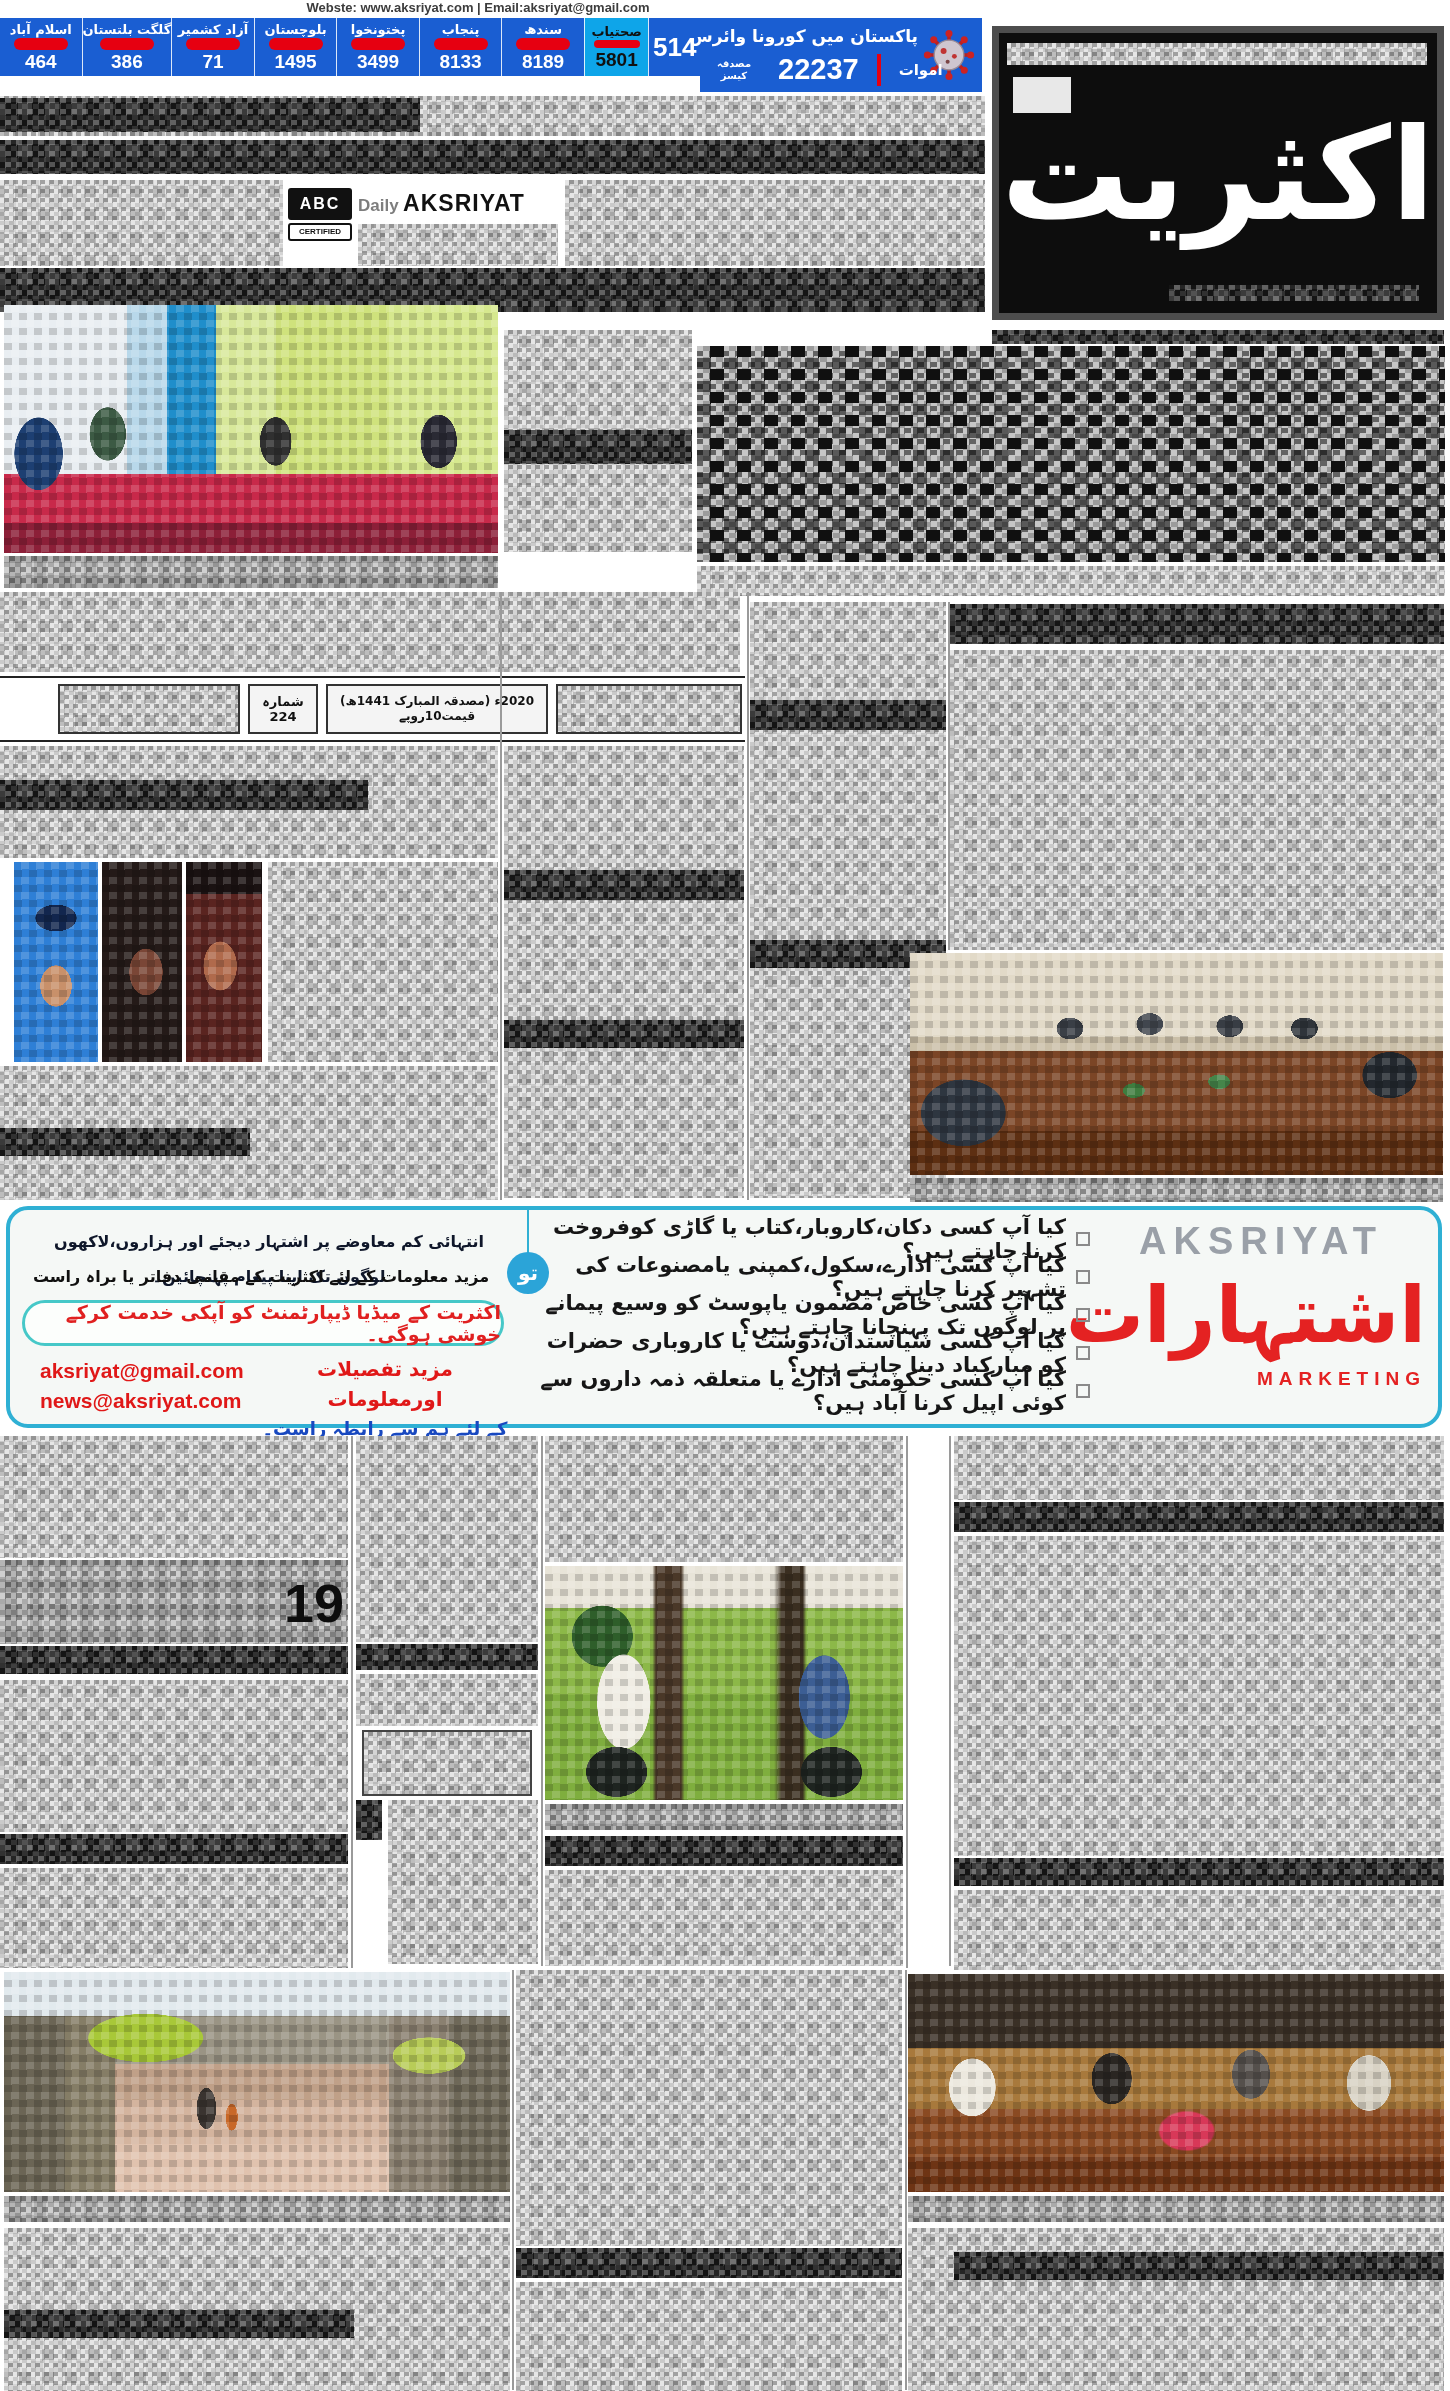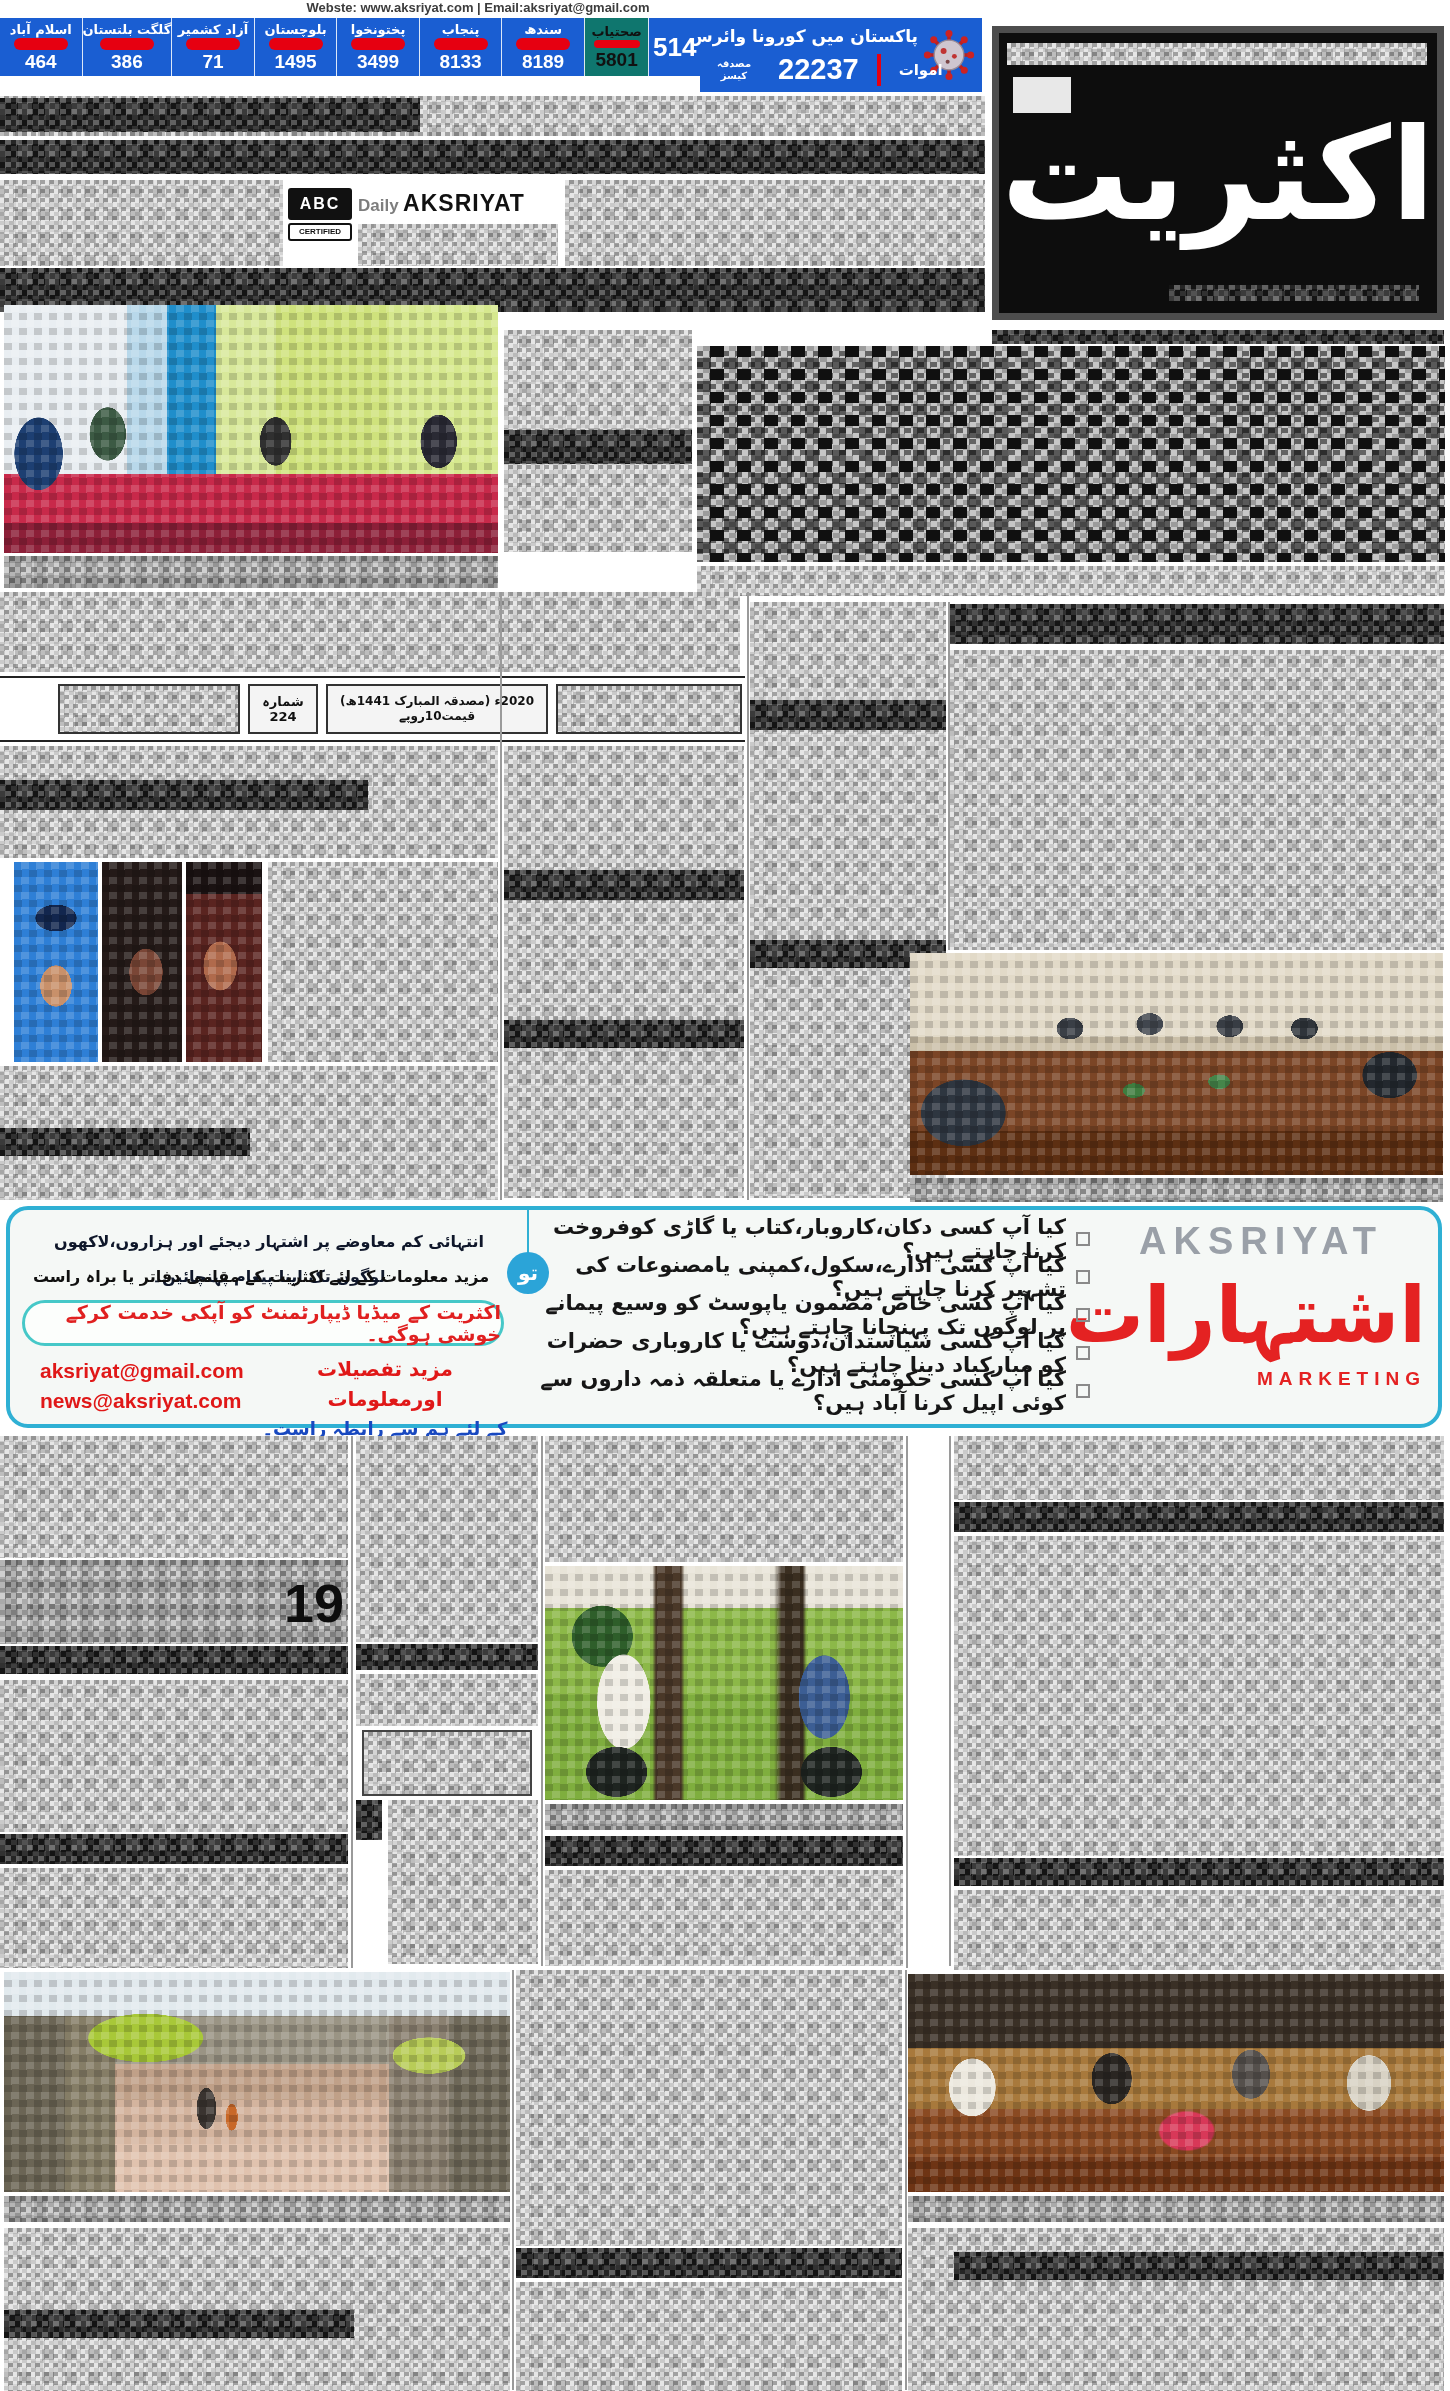"صحتیاب" div.cv-cell { background: #0f766e -> #0ea5e9 }
